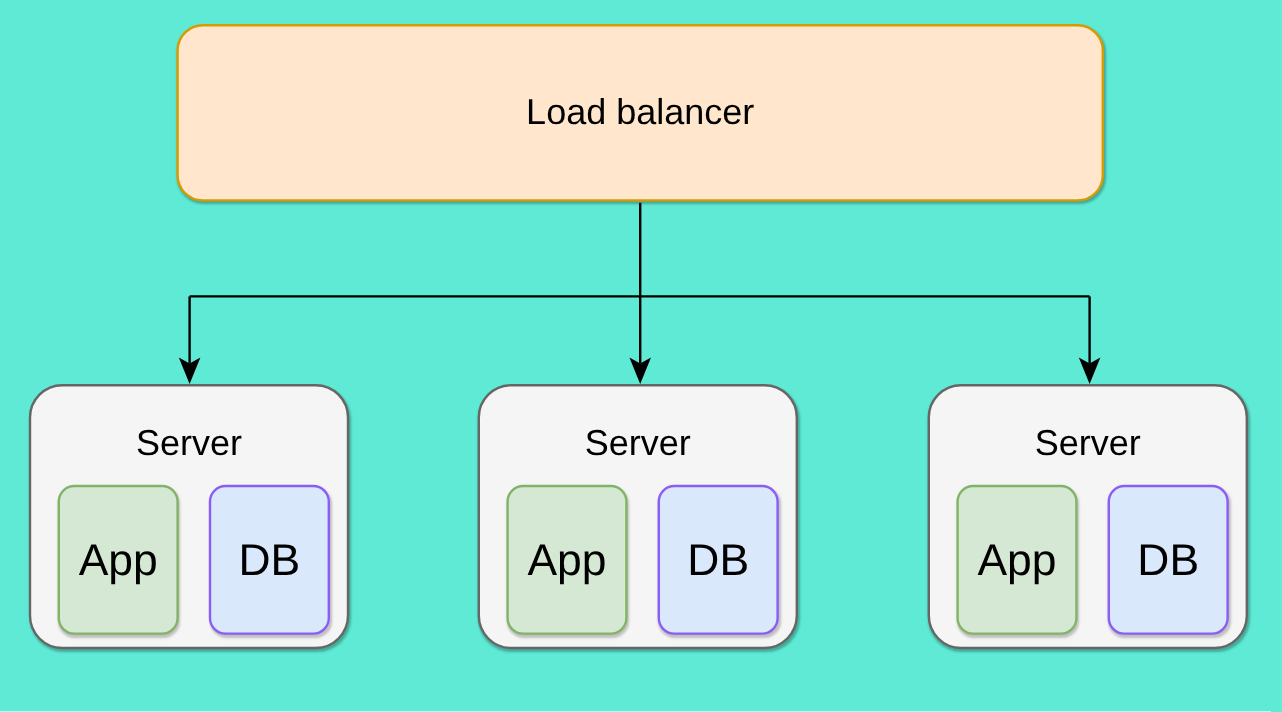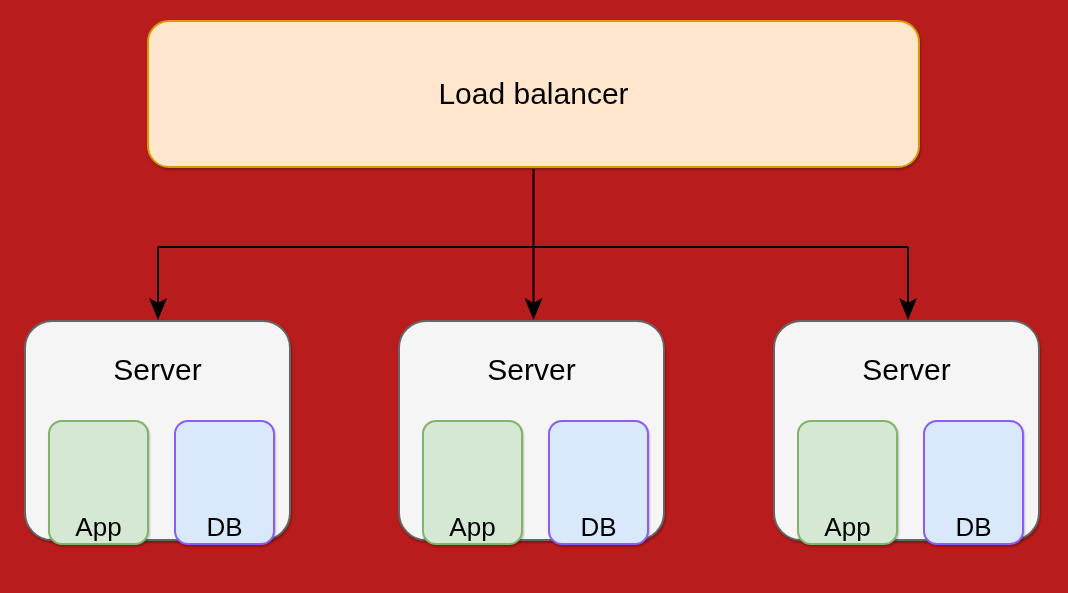"Load balancer" .canvas { background: #b91c1c -> #5eead4 }
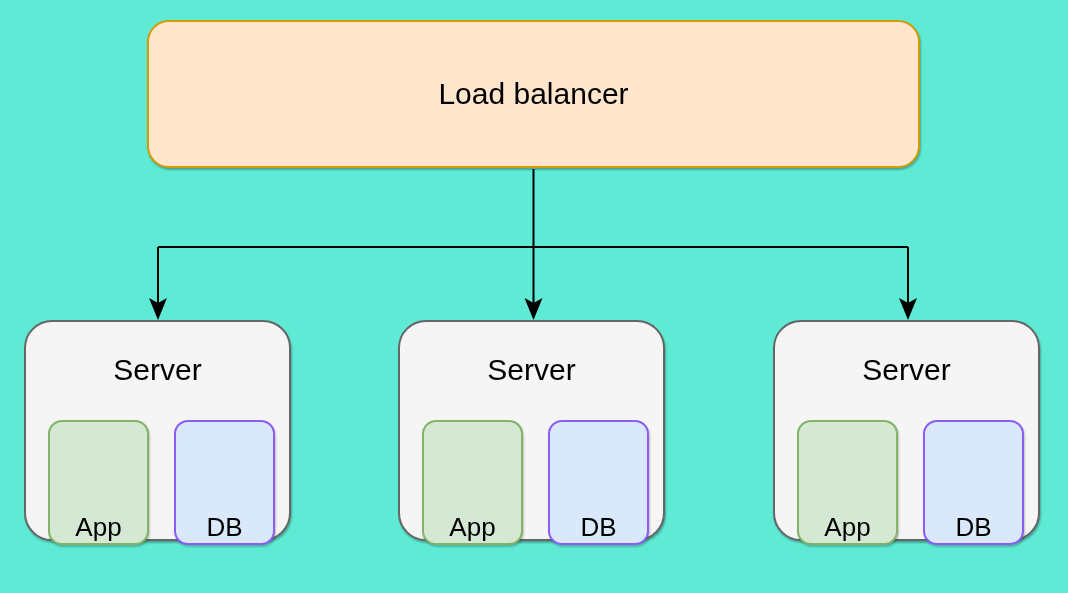"App" .comp { align-items: flex-end -> center; font-size: 26px -> 37px; top: 98px -> 82px }
